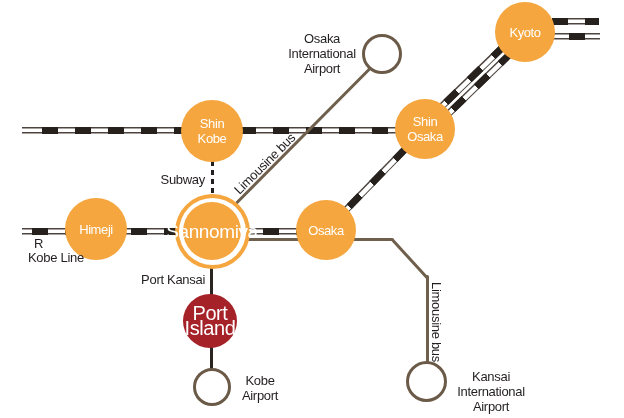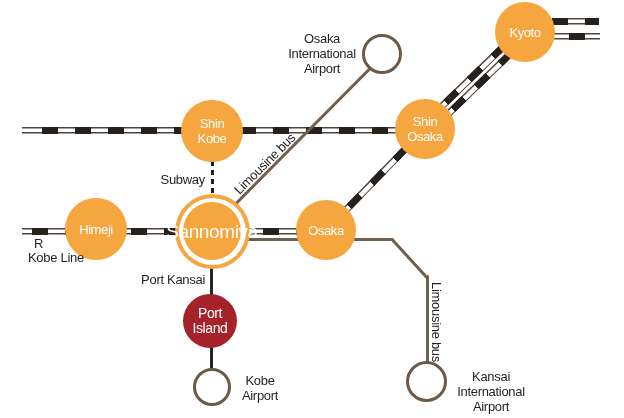"Port" div.st-lbl { font-size: 14px -> 20px }
